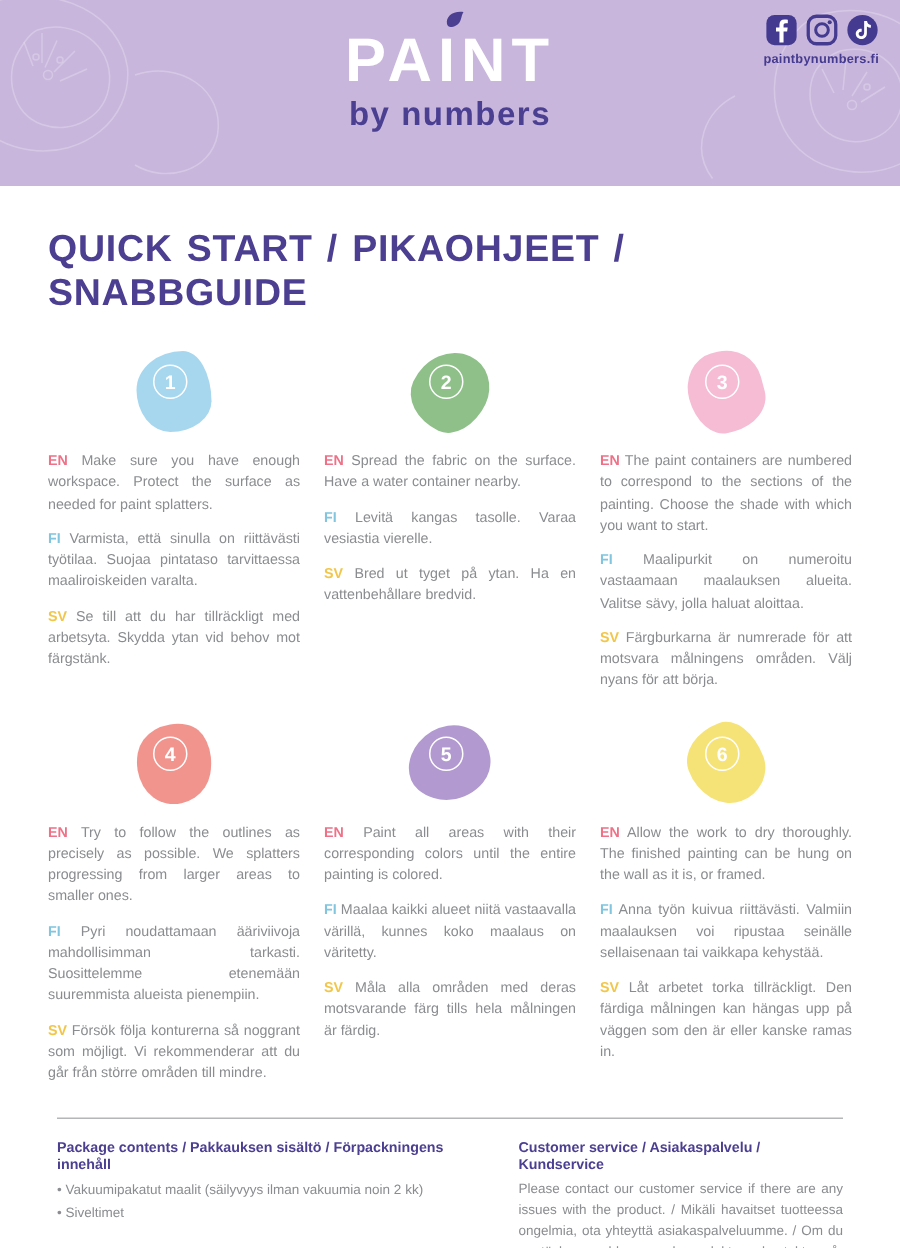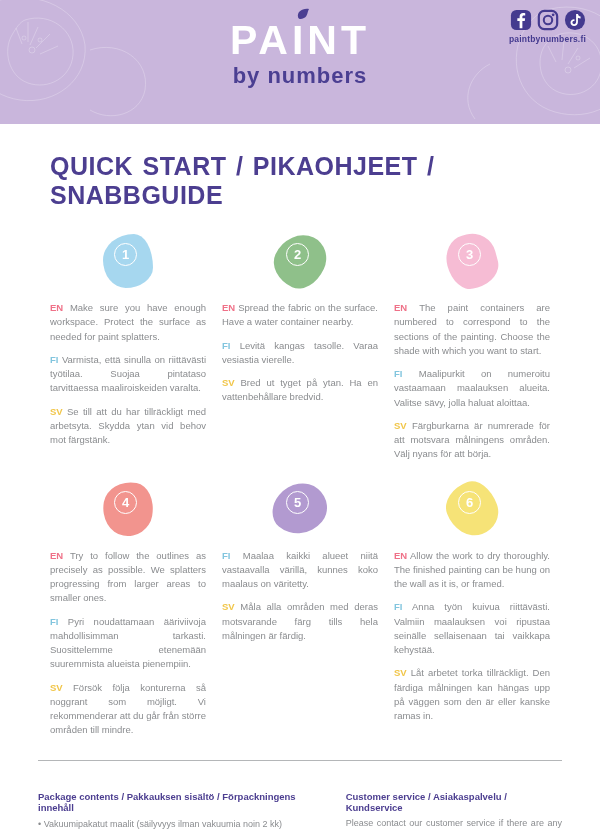"QUICK START / PIKAOHJEET /" .main { padding: 0 50px -> 0 32px }
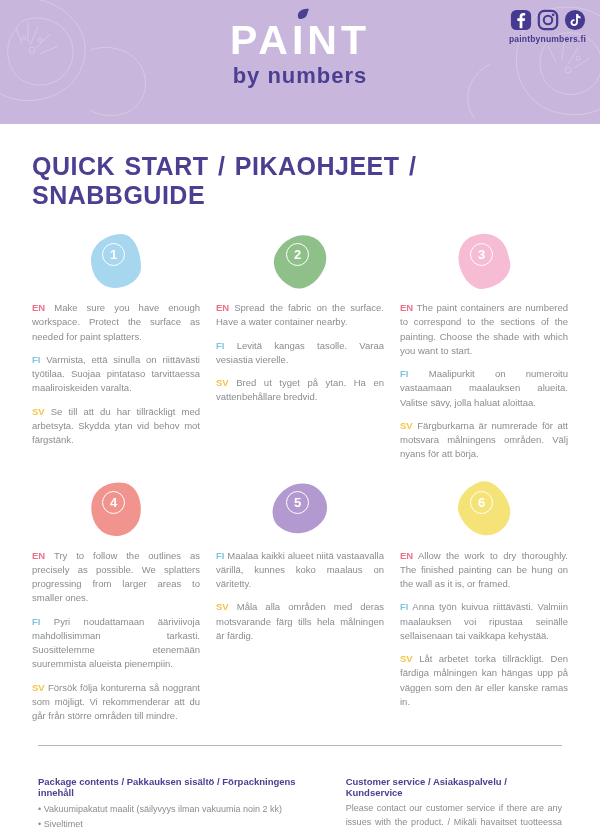"EN Paint all areas with" p.step-text { html: none -> <p><span>EN</span> <span>Paint all areas with their corresponding colors until the entire painting is colored.</span></p> }
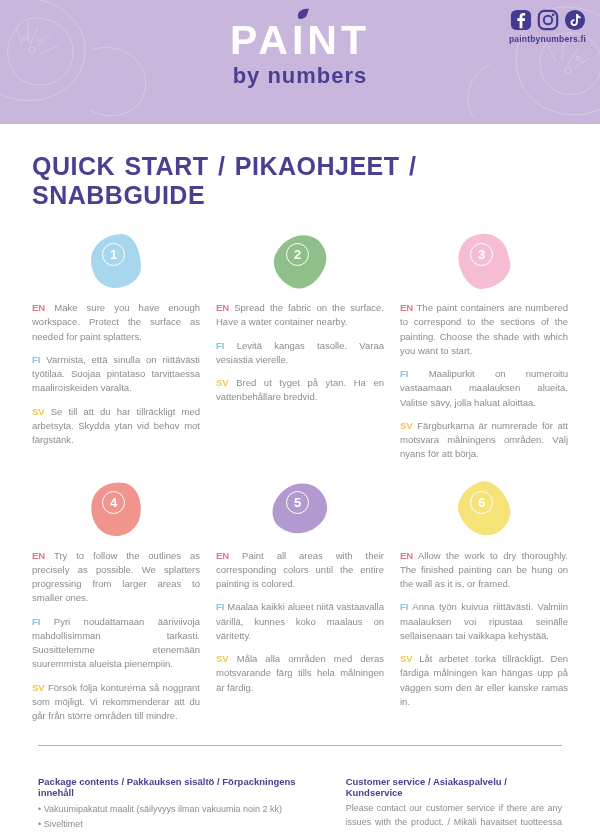"Package contents / Pakkauksen sisältö" .b-head { margin: 16px 0 4px -> 0 0 4px }
